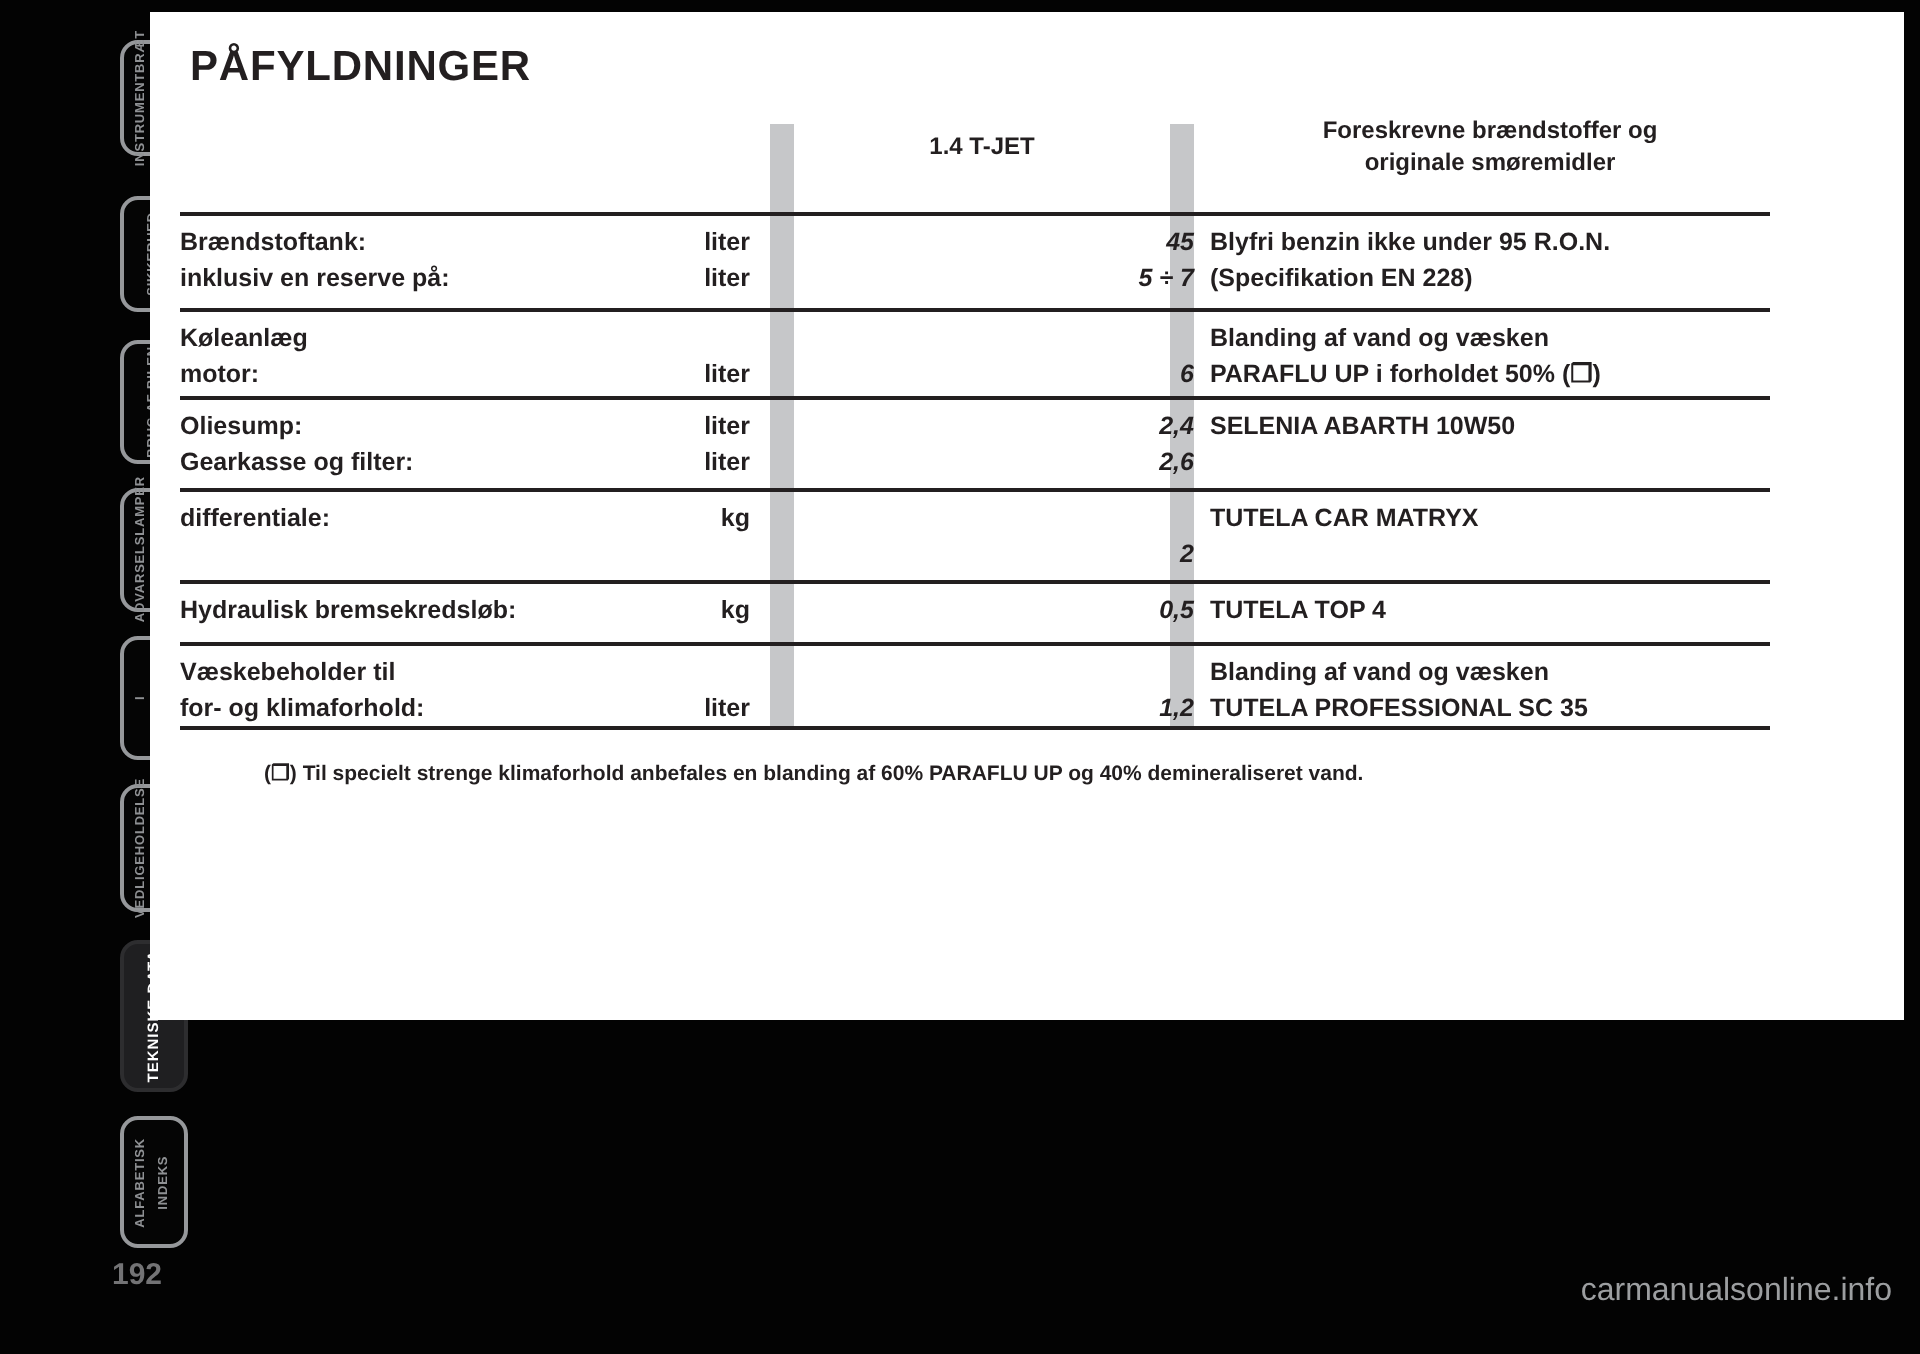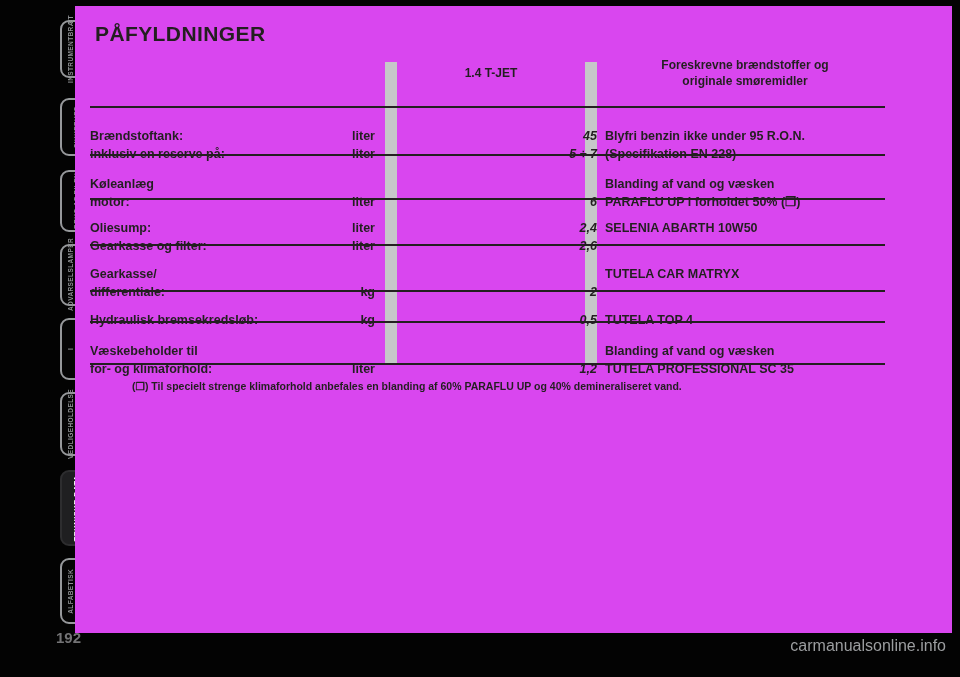"PÅFYLDNINGER" .panel { background: #d946ef -> #ffffff; height: 627px -> 504px }
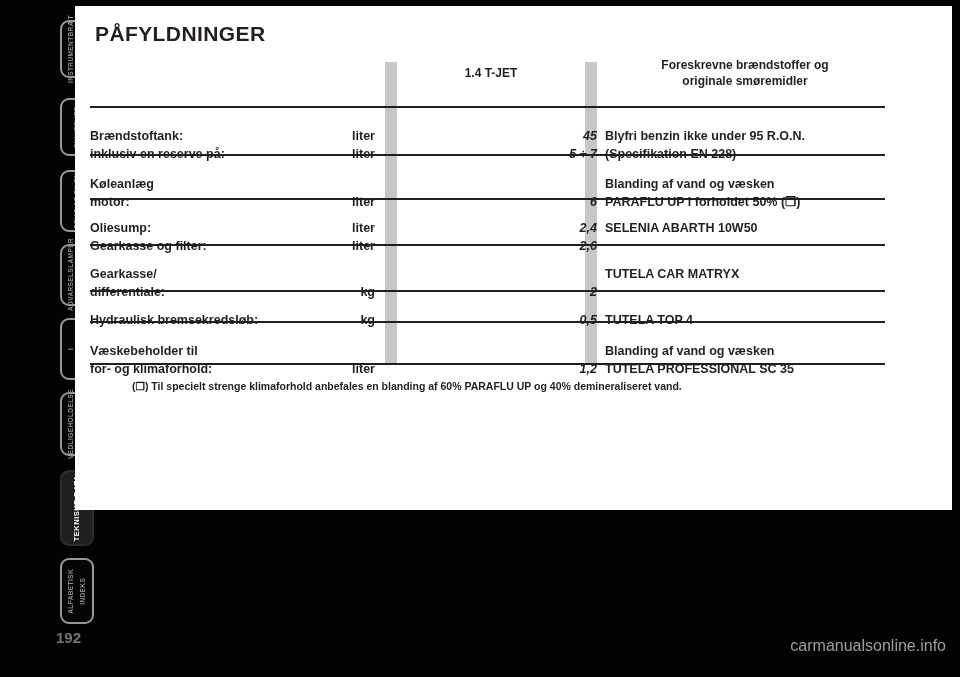"Brændstoftank:" .cell { padding-top: 21px -> 6px }
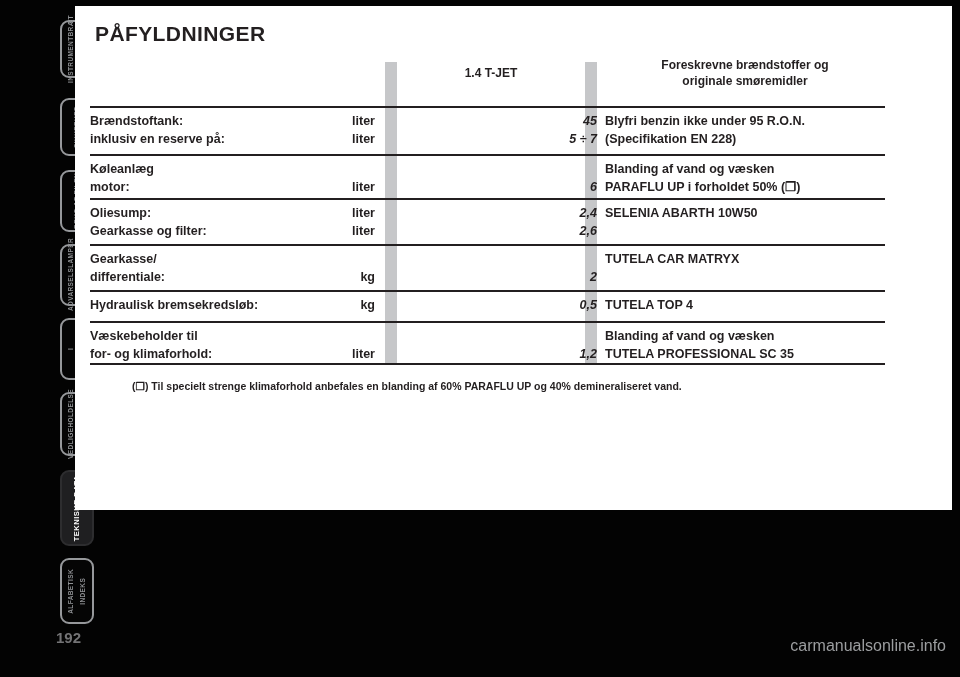"Gearkasse/" div.lbl-line { html: <div><span>Gearkasse/</span><span>&nbsp;</span></div> -> none }
